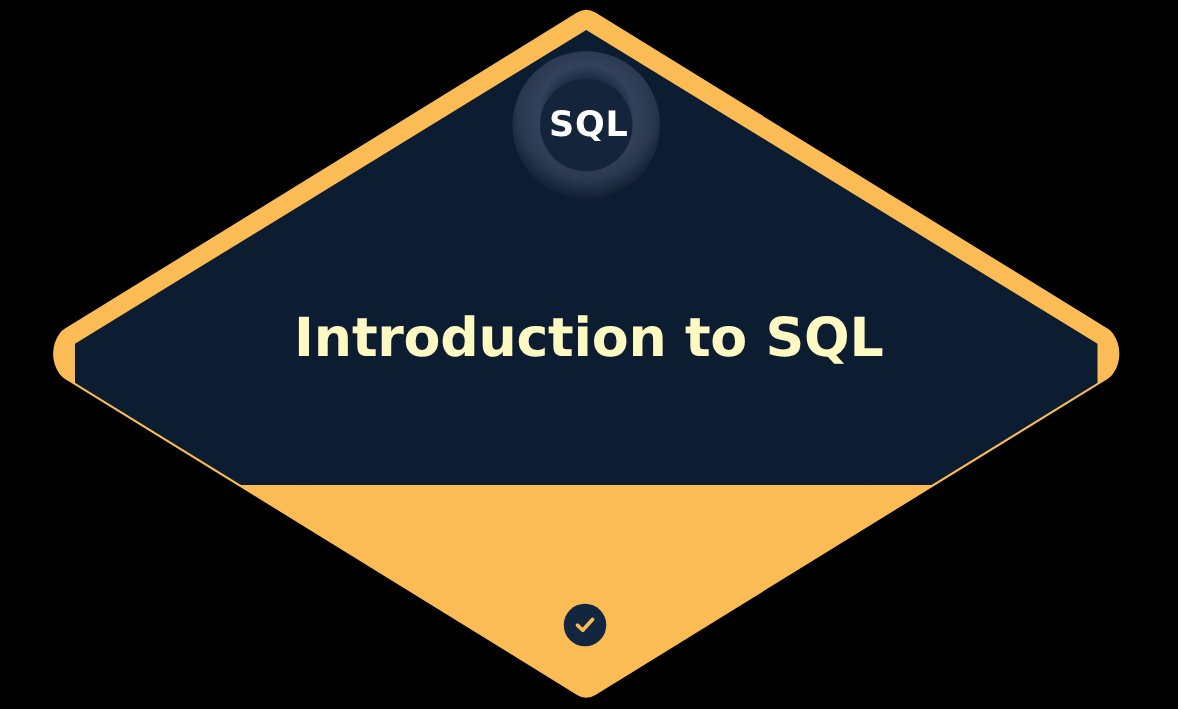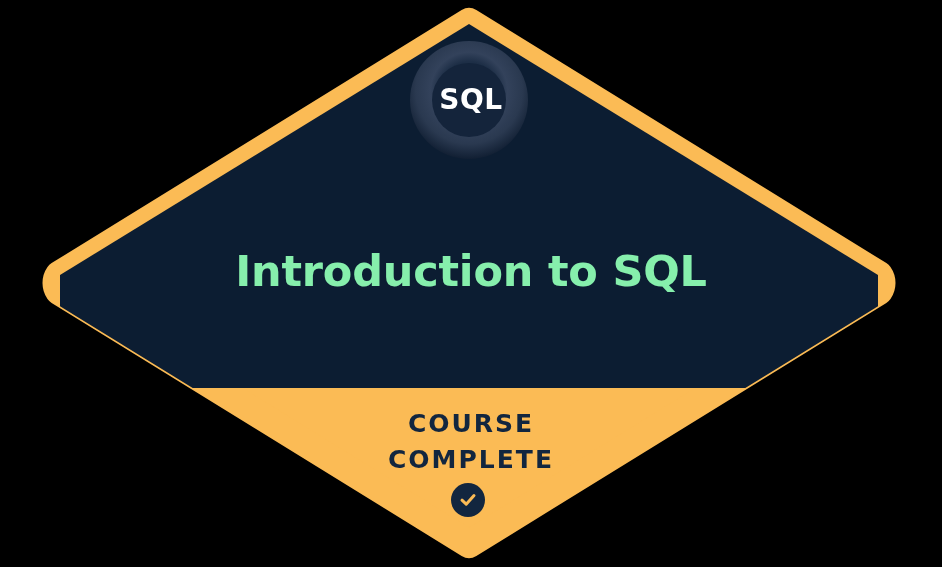"Introduction to SQL" #course-title { color: #86efac -> #fef9c3 }
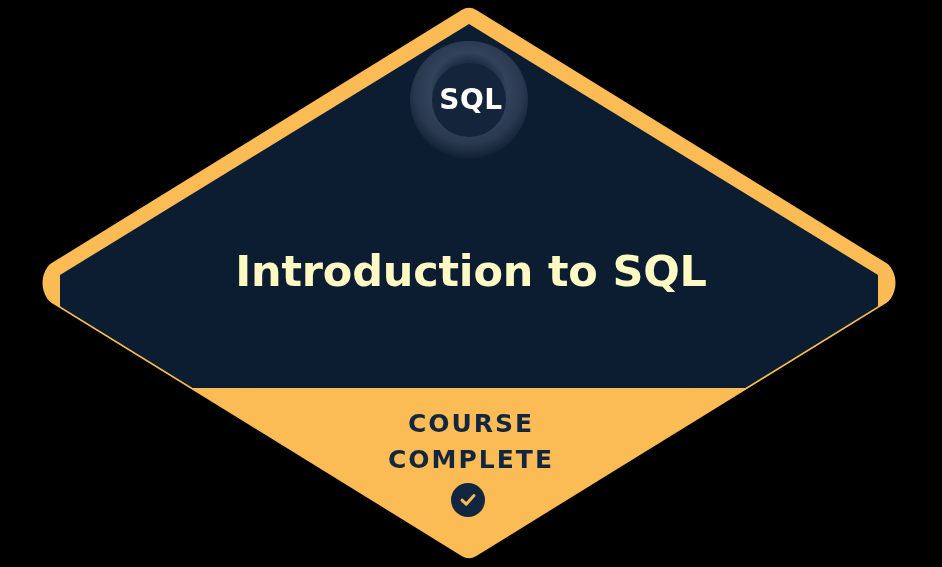"COURSE" div { html: <div> <div>COURSE</div> <div>COMPLETE</div> </div> -> none }
